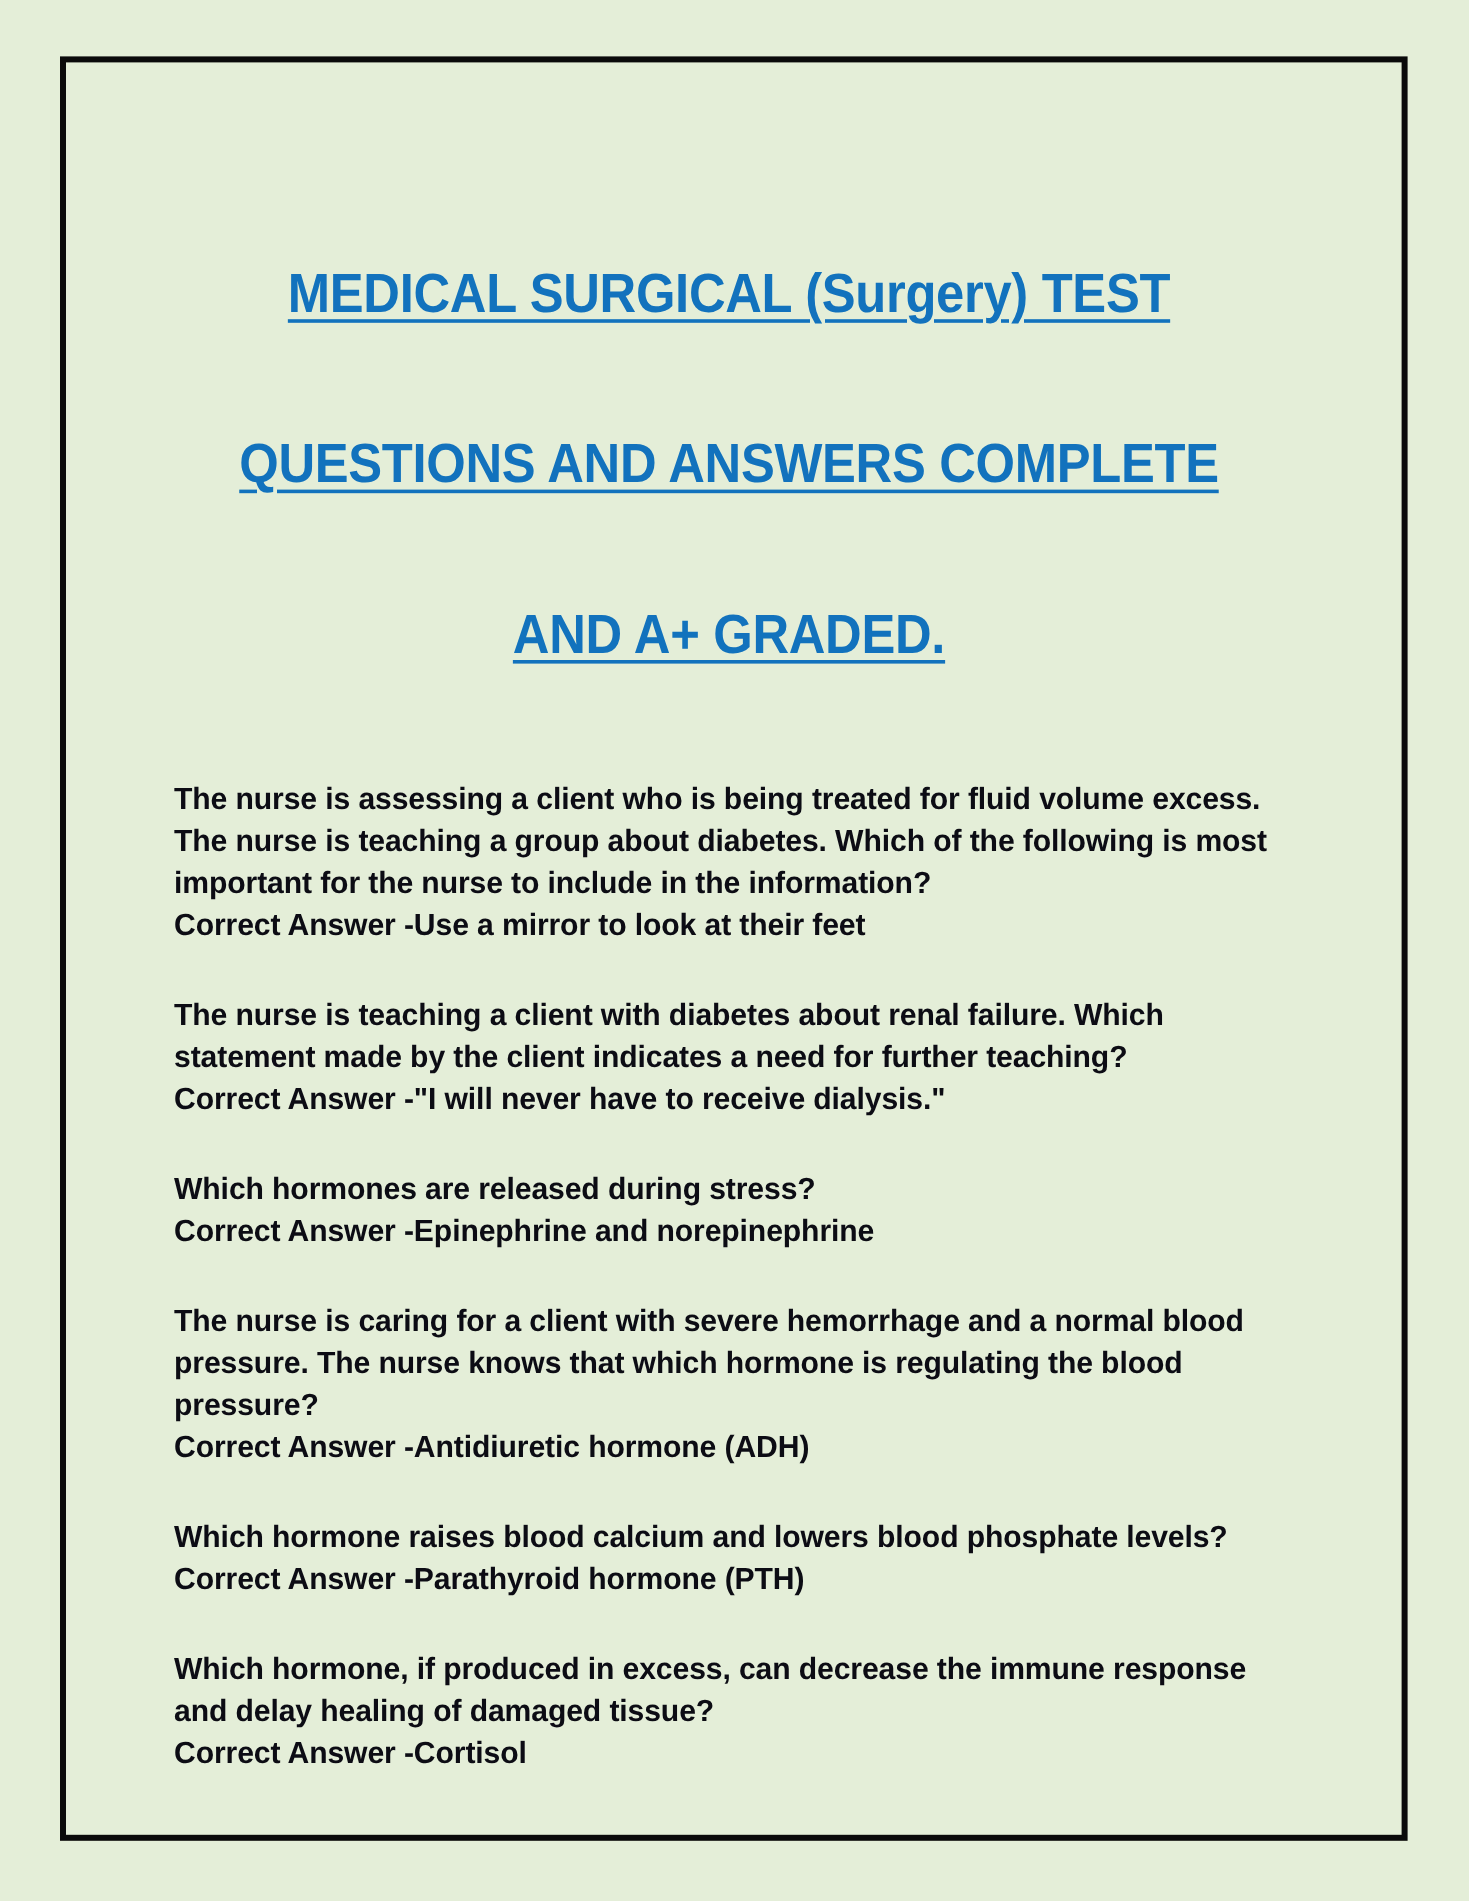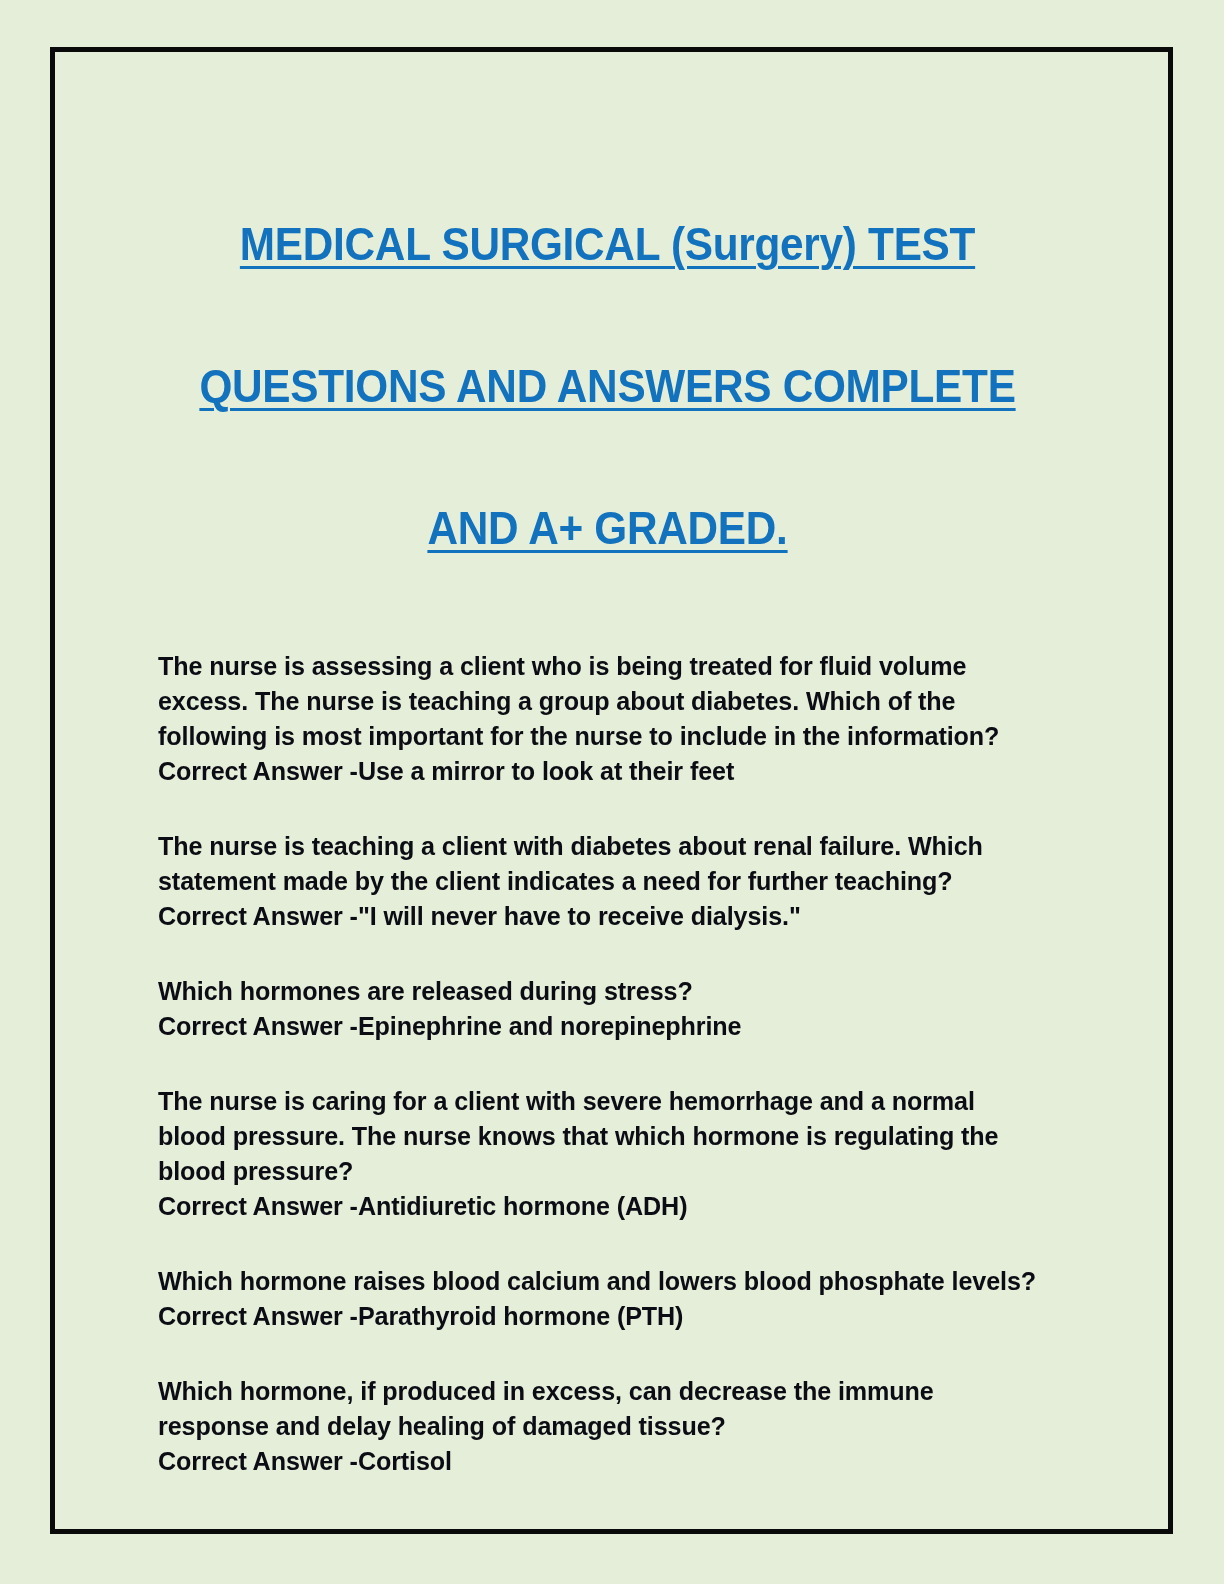"The nurse is assessing a" .qa-list { margin: 13px -> 0 }
